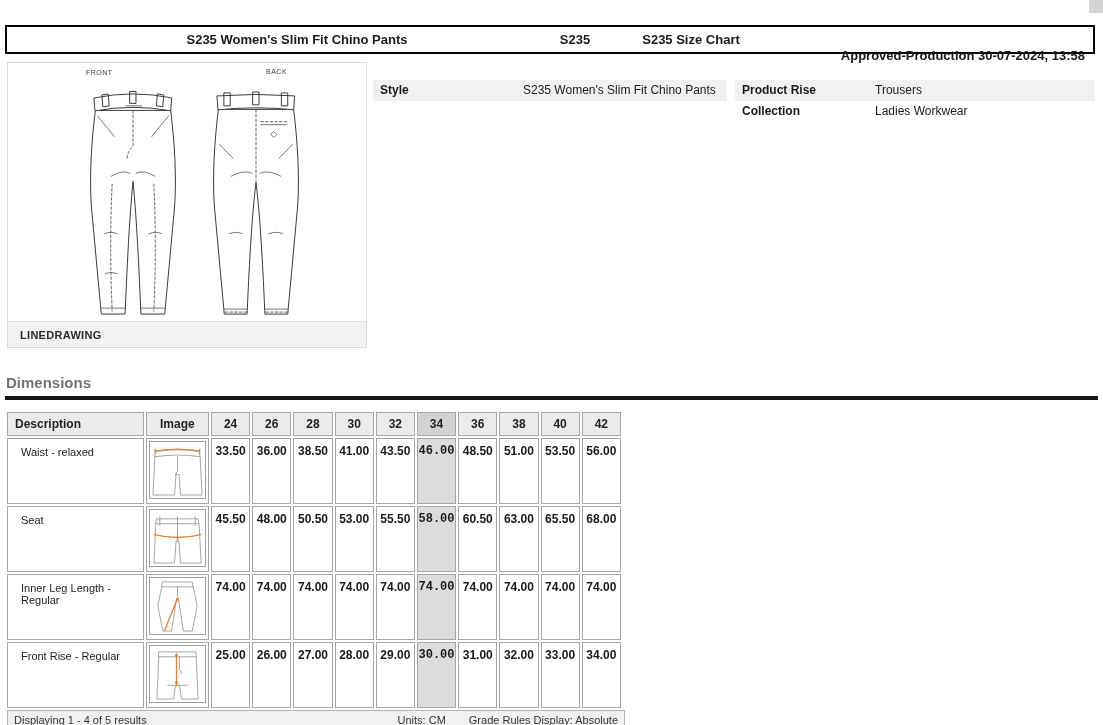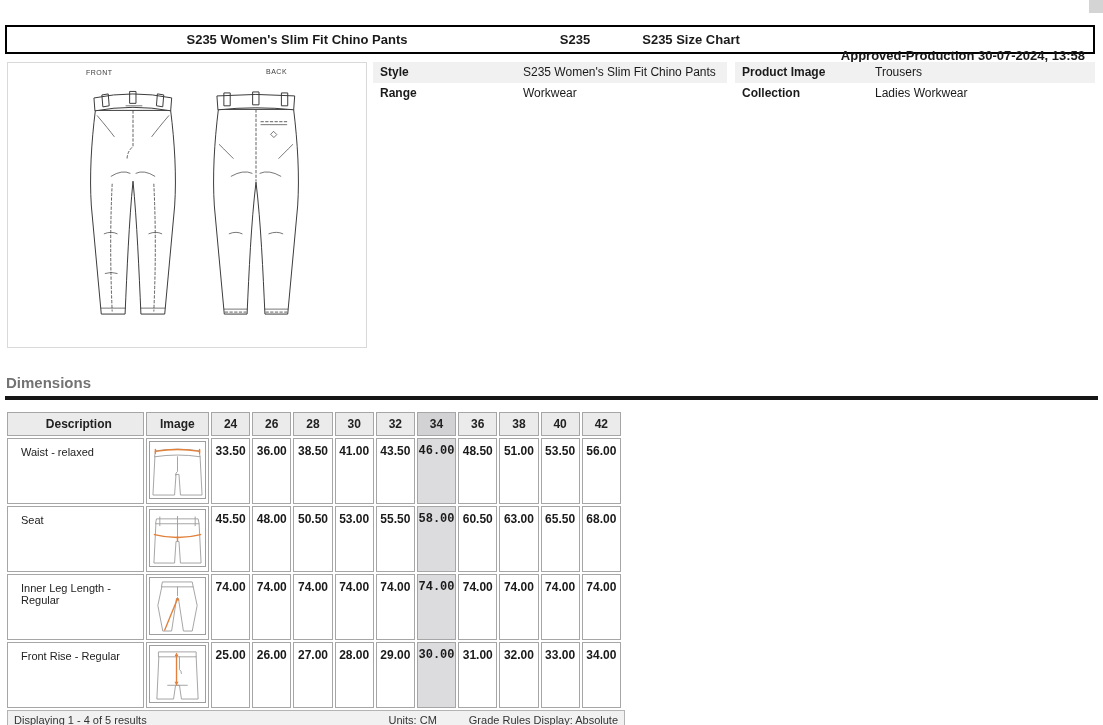"Style" .info-row.shaded { margin-top: none -> 18px }
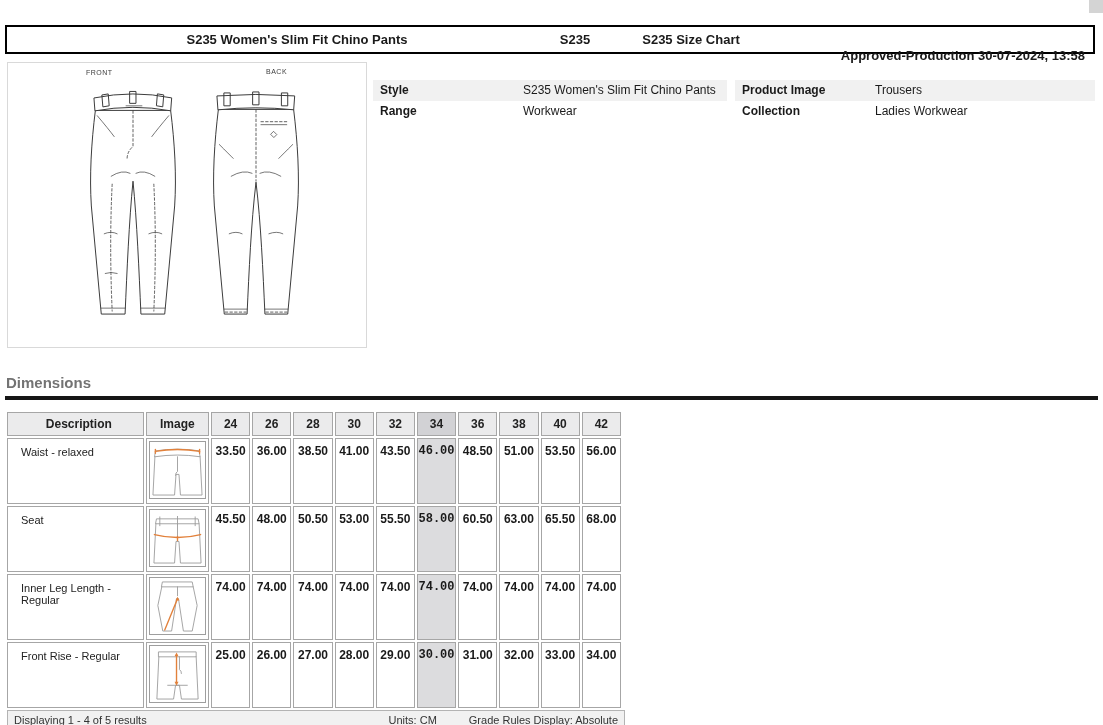"Product Image" span.info-label { text: Image -> Rise }
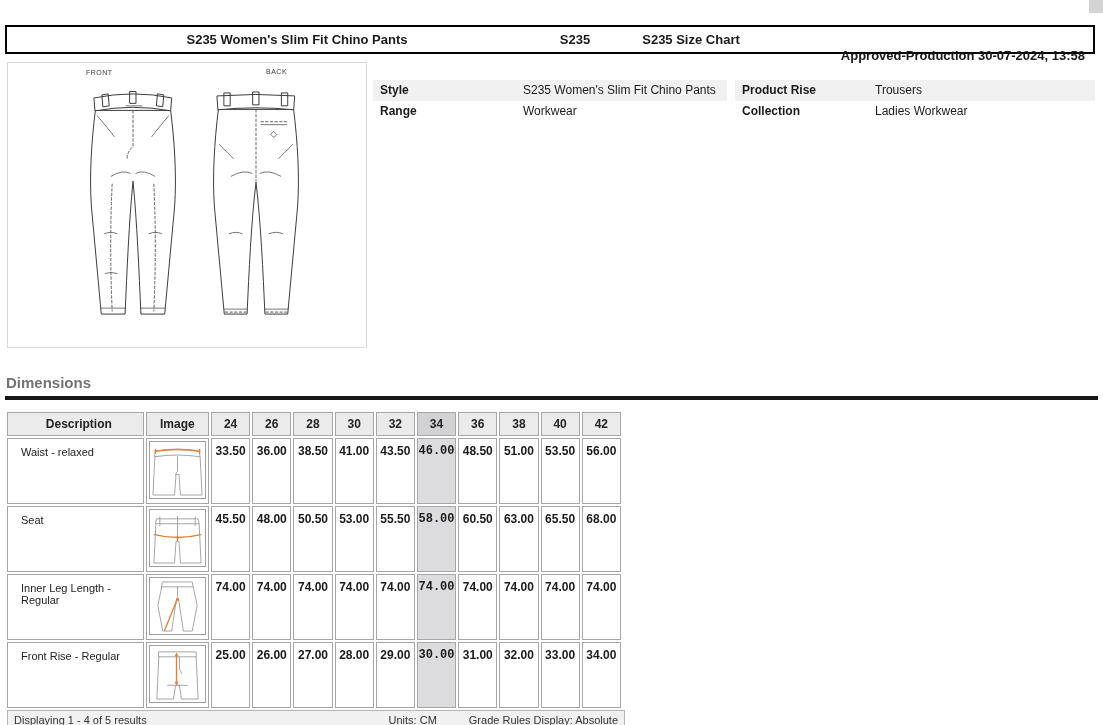"Range" div.info-row { html: <div> <span>Range</span> <span>Workwear</span> </div> -> none }
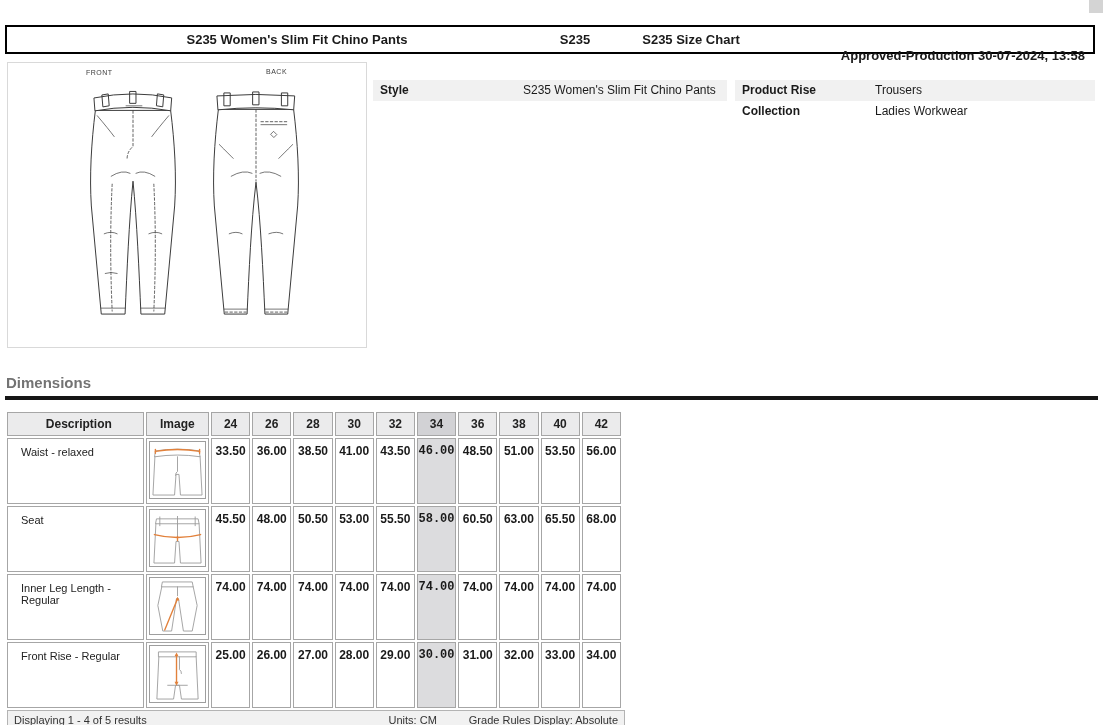"LINEDRAWING" div { html: none -> <div>LINEDRAWING</div> }
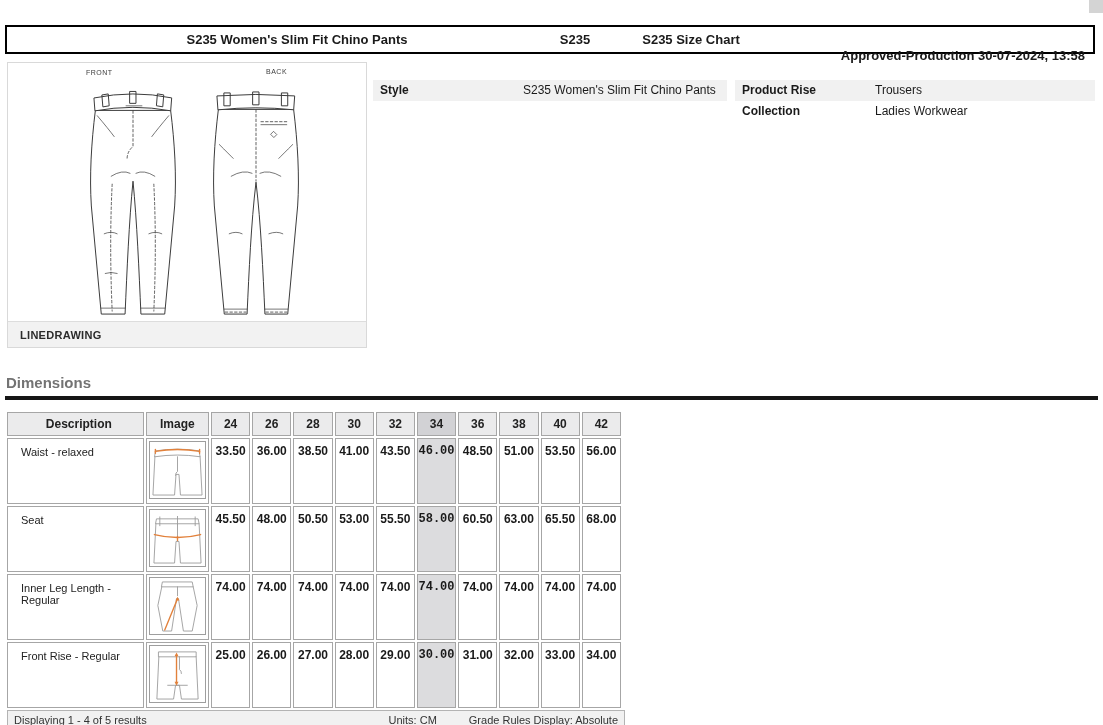"Description" th { text-align: center -> left }
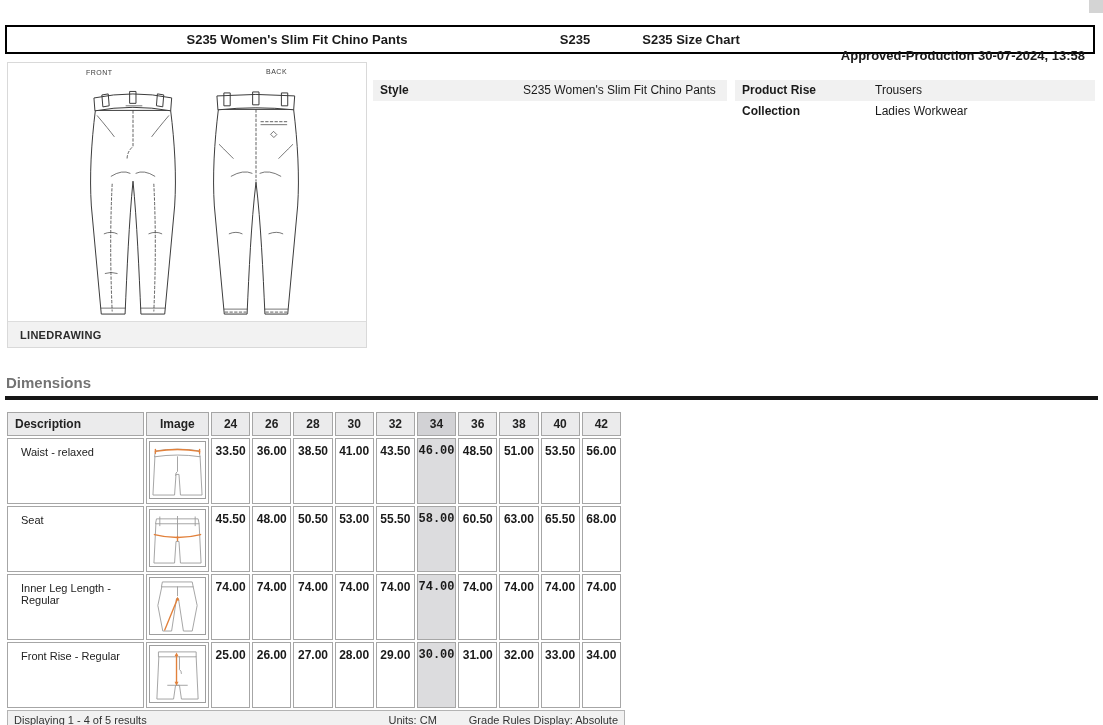"Units: CM" #dim-footer .right { gap: 32px -> 23px }
